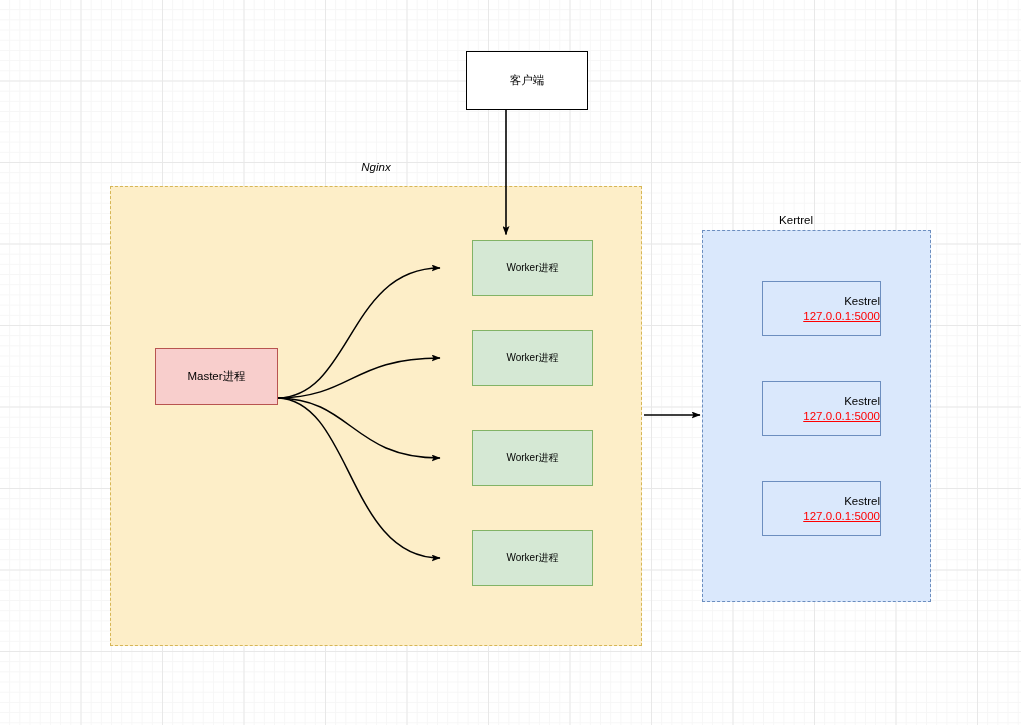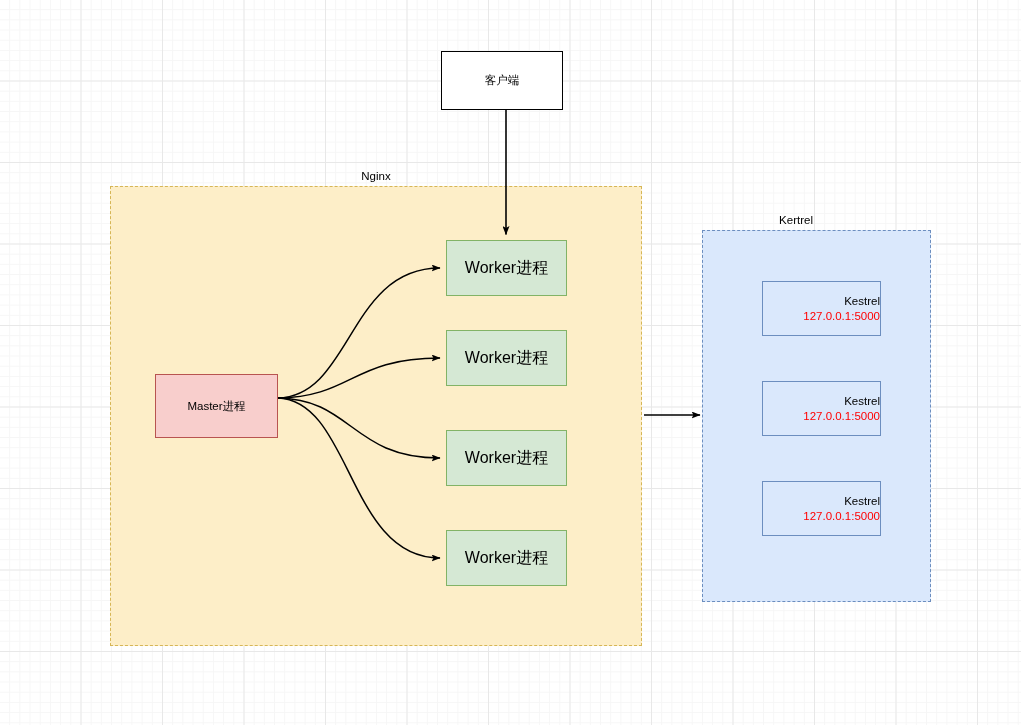"客户端" div.node { left: 441px -> 466px }
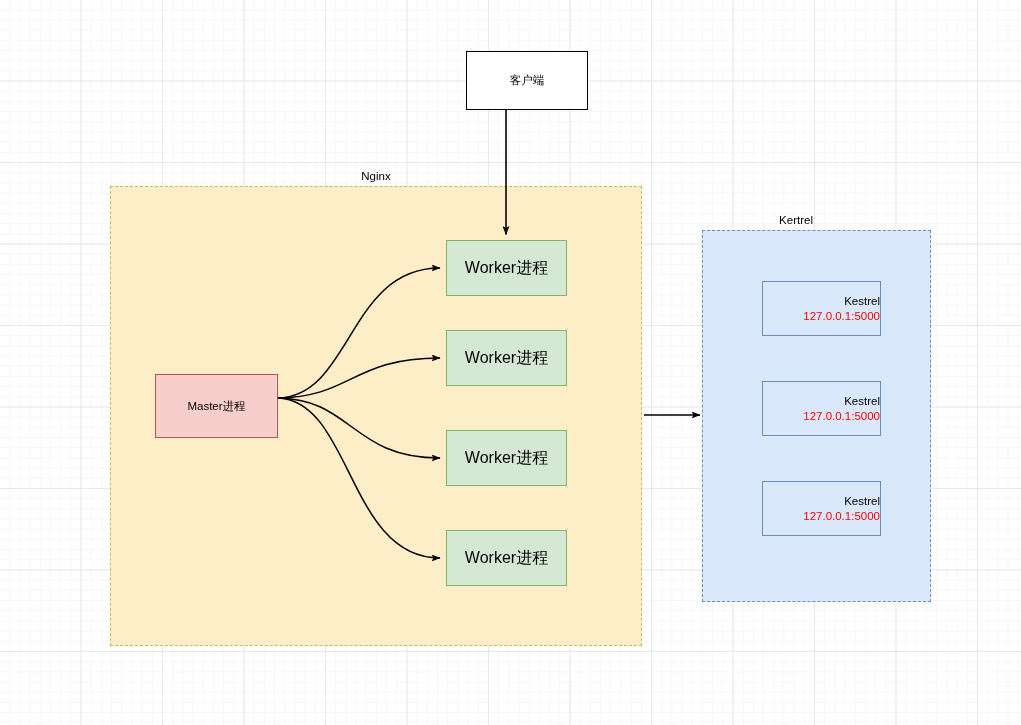"Nginx" div.container-label { font-style: none -> italic; top: 170px -> 161px }
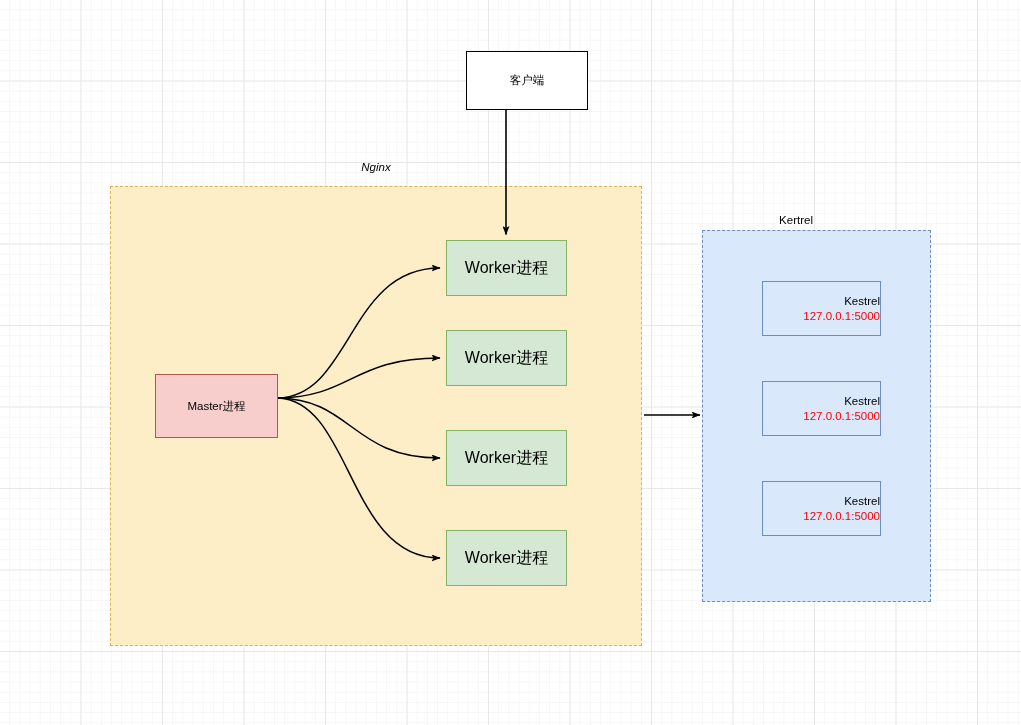"Worker进程" .worker-box { font-size: 16px -> 10px; margin-left: none -> 26px }
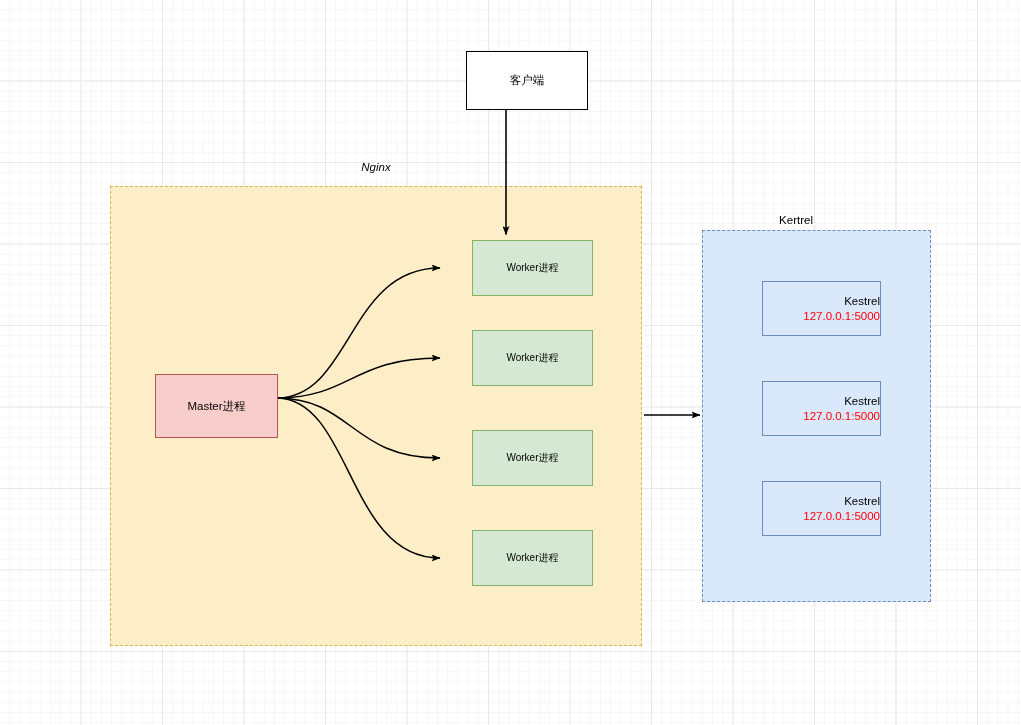"127.0.0.1:5000" .kestrel-addr { text-decoration: none -> underline }
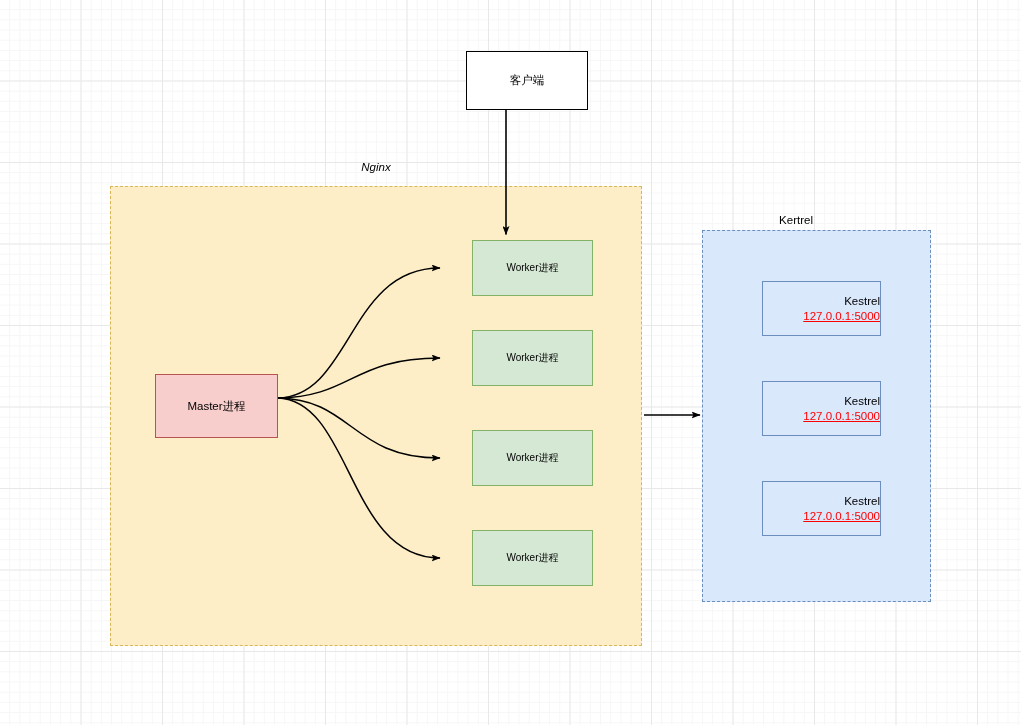"Master进程" div.node { height: 64px -> 57px; top: 374px -> 348px }
